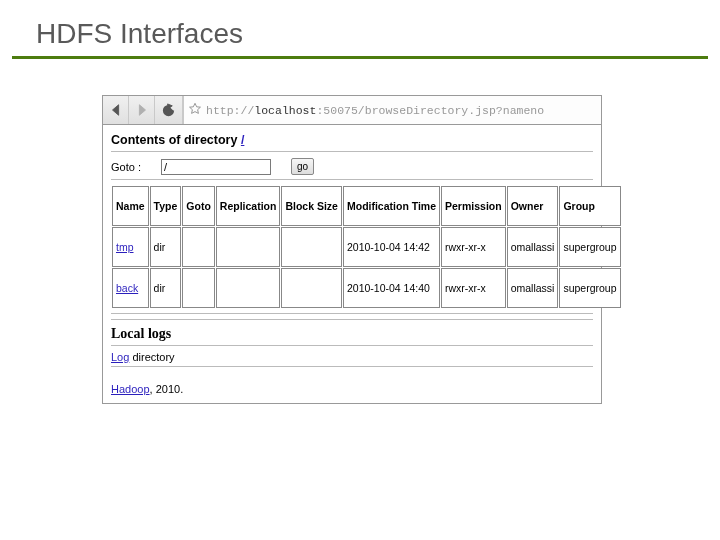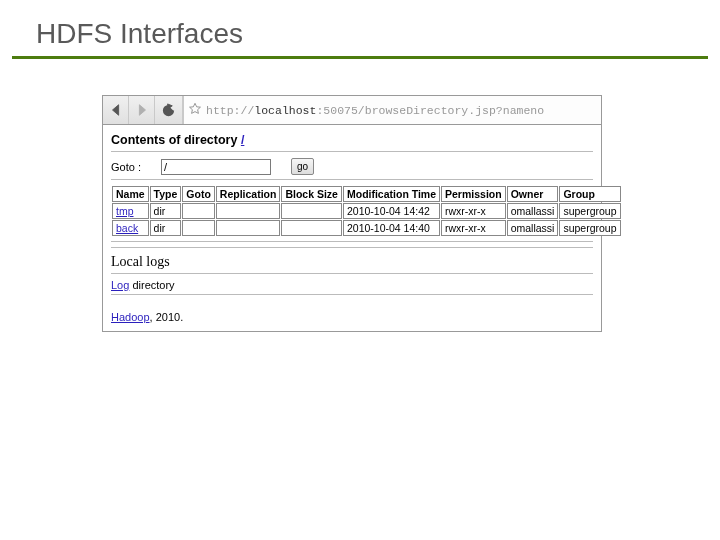"Name" table.dir th, table.dir td { padding: 1px 3px -> 13px 3px }
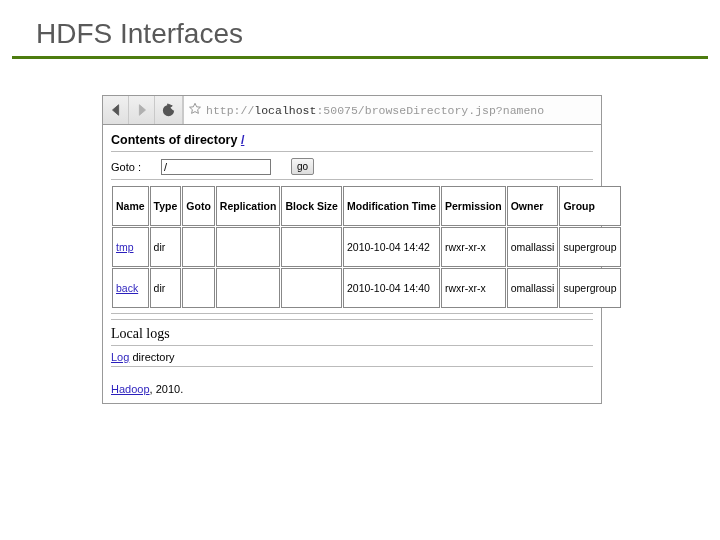"Local logs" .local-logs { font-weight: normal -> bold }
